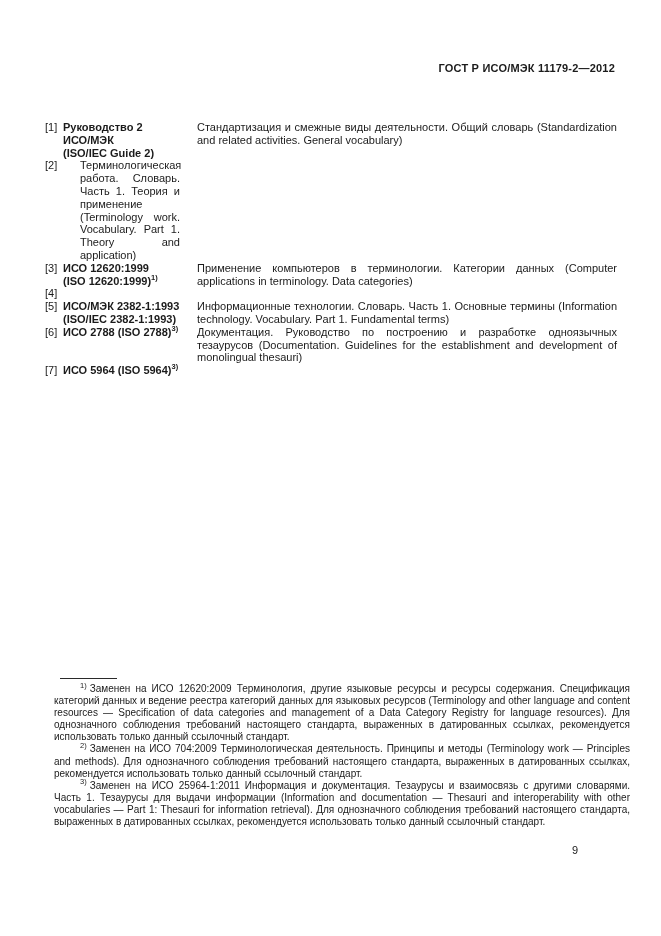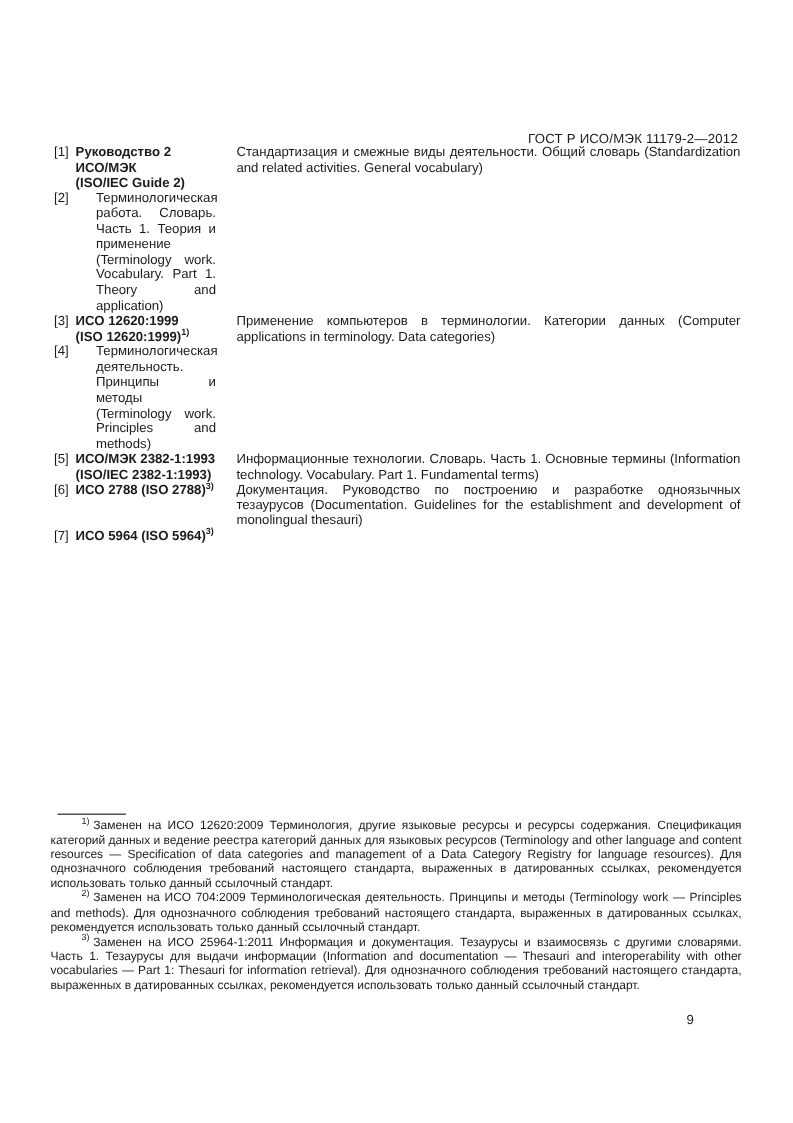"ГОСТ Р ИСО/МЭК 11179-2—2012" .doc-header { font-weight: normal -> bold; margin-top: 48px -> none }
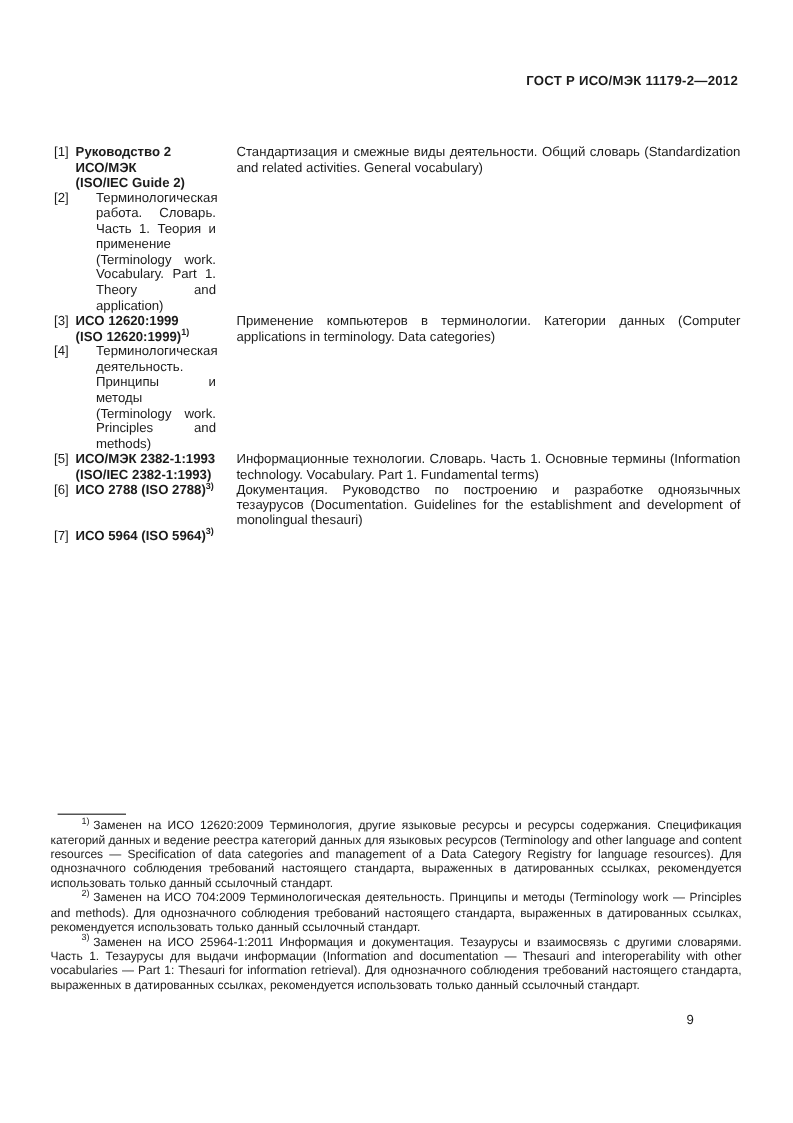"Терминологическая деятельность. Принципы" span.desc { html: <span>Терминологическая деятельность. Принципы и методы (Terminology work. Principles and methods)</span> -> none }
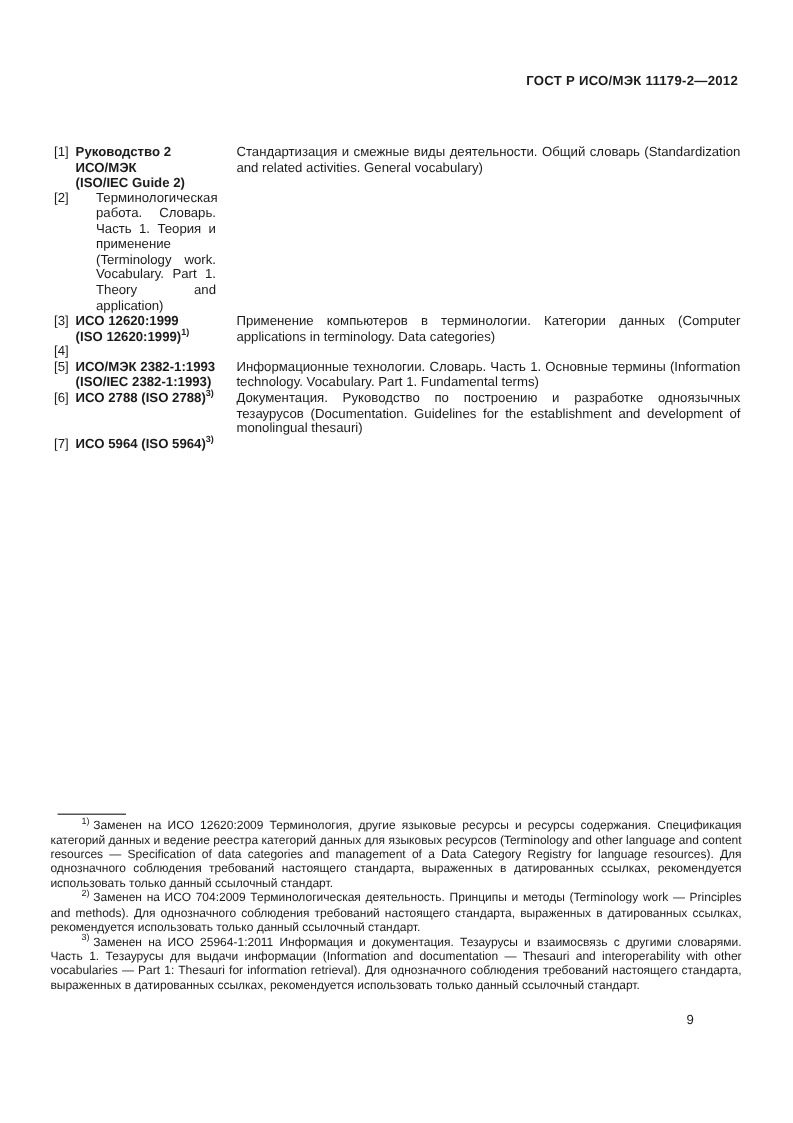"1) Заменен на ИСО 12620:2009" .footnotes { left: 42px -> 54px }
